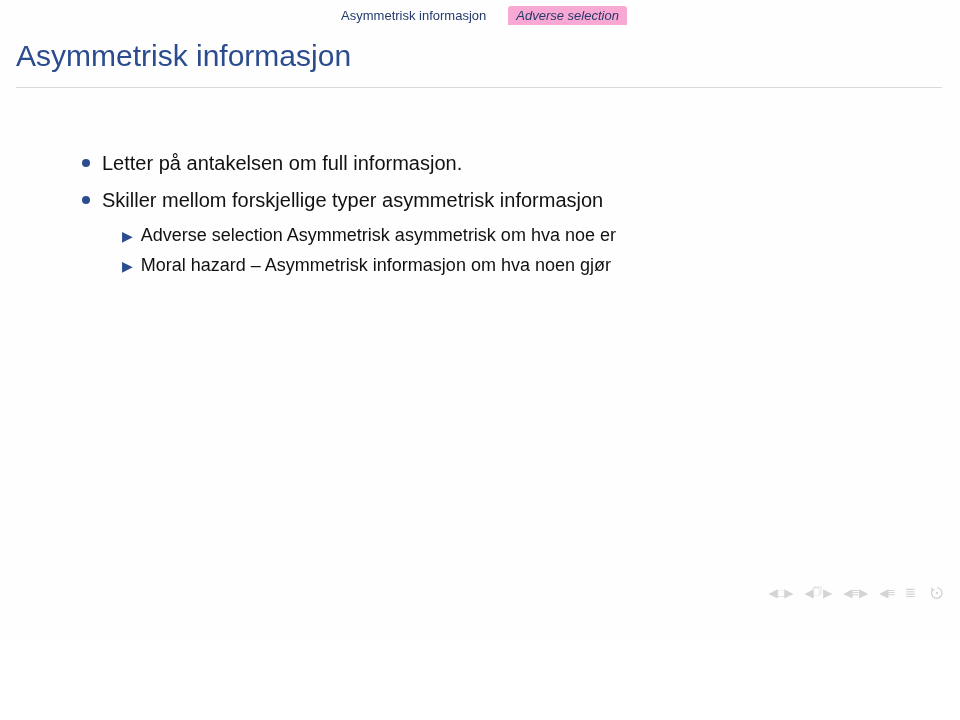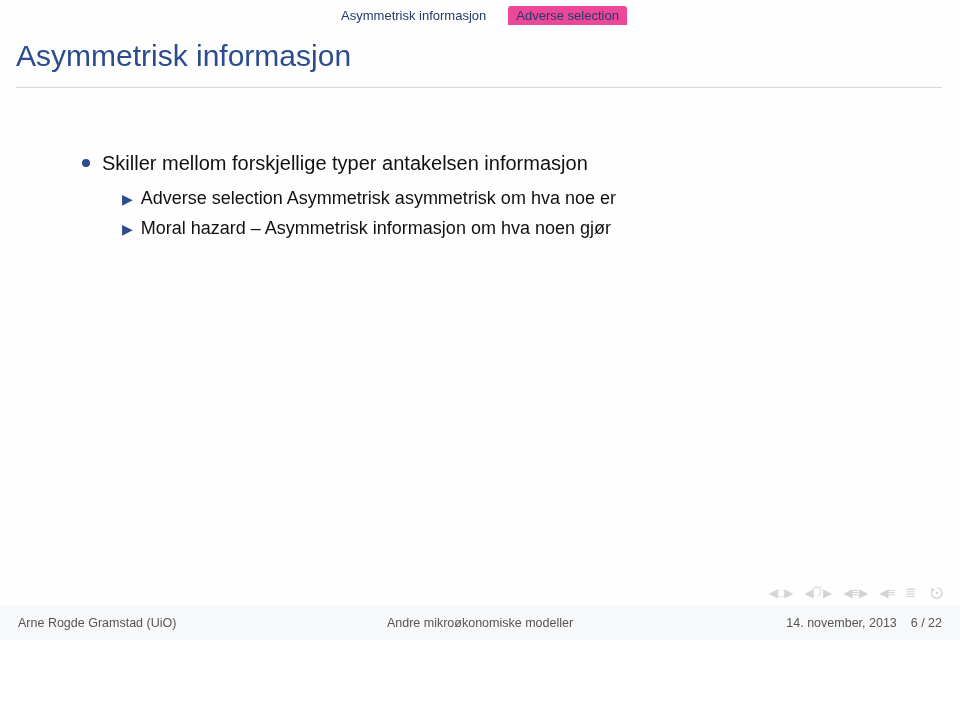"Adverse selection" .tab-active { background: #ec4899 -> #f9a8d4; font-style: none -> italic }
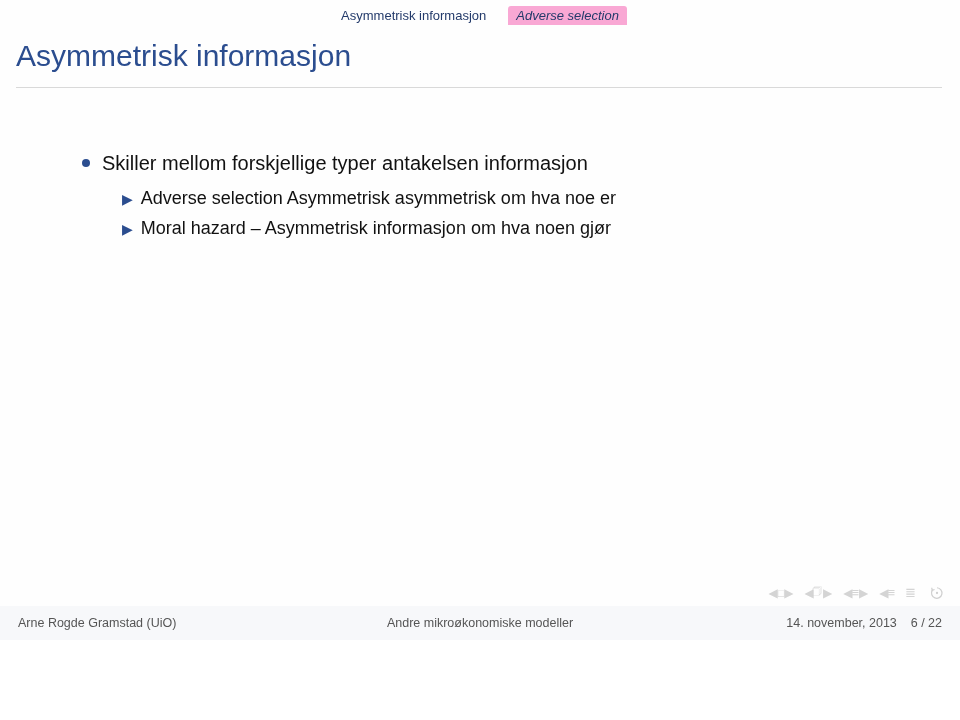"Letter på antakelsen om full" div.b-item { html: none -> <div> <span></span> <span>Letter på antakelsen om full informasjon.</span> </div> }
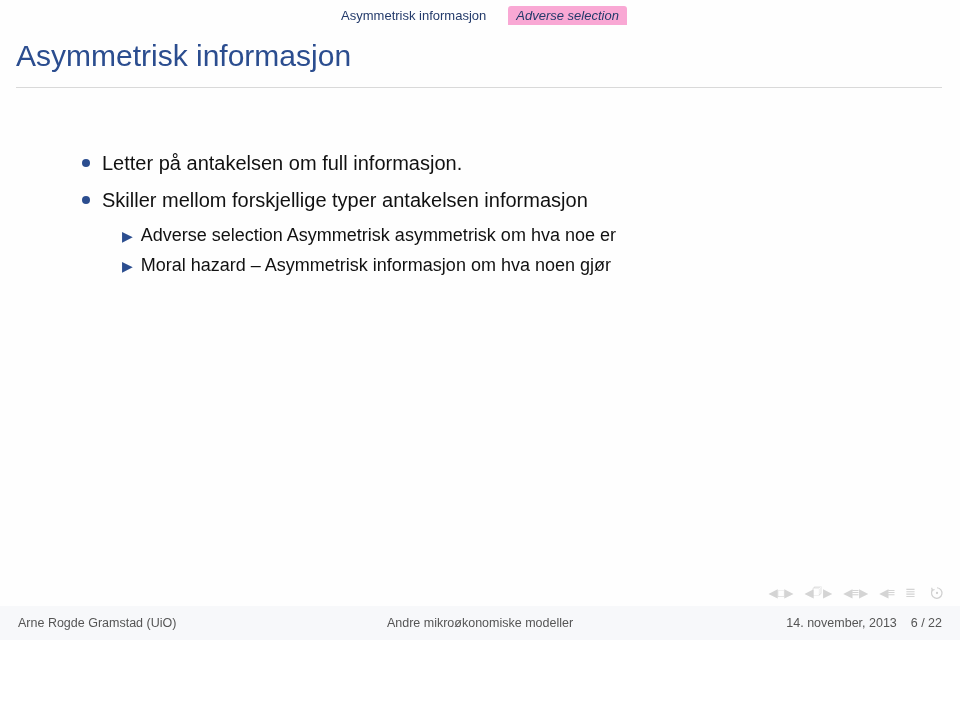"Skiller mellom forskjellige typer" span { text: antakelsen -> asymmetrisk }
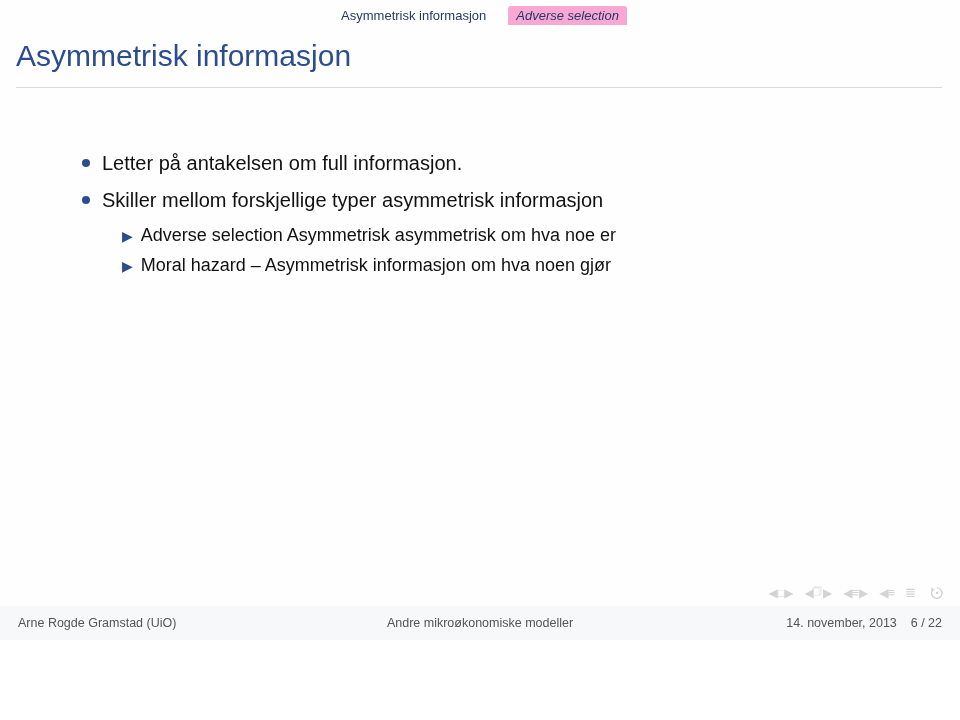"Arne Rogde Gramstad (UiO)" div.footer { html: <div> <span>Arne Rogde Gramstad (UiO)</span> <span>Andre mikroøkonomiske modeller</span> <span> <span>14. november, 2013</span>&nbsp;&nbsp;&nbsp;&nbsp;<span>6 / 22</span> </span> </div> -> none }
